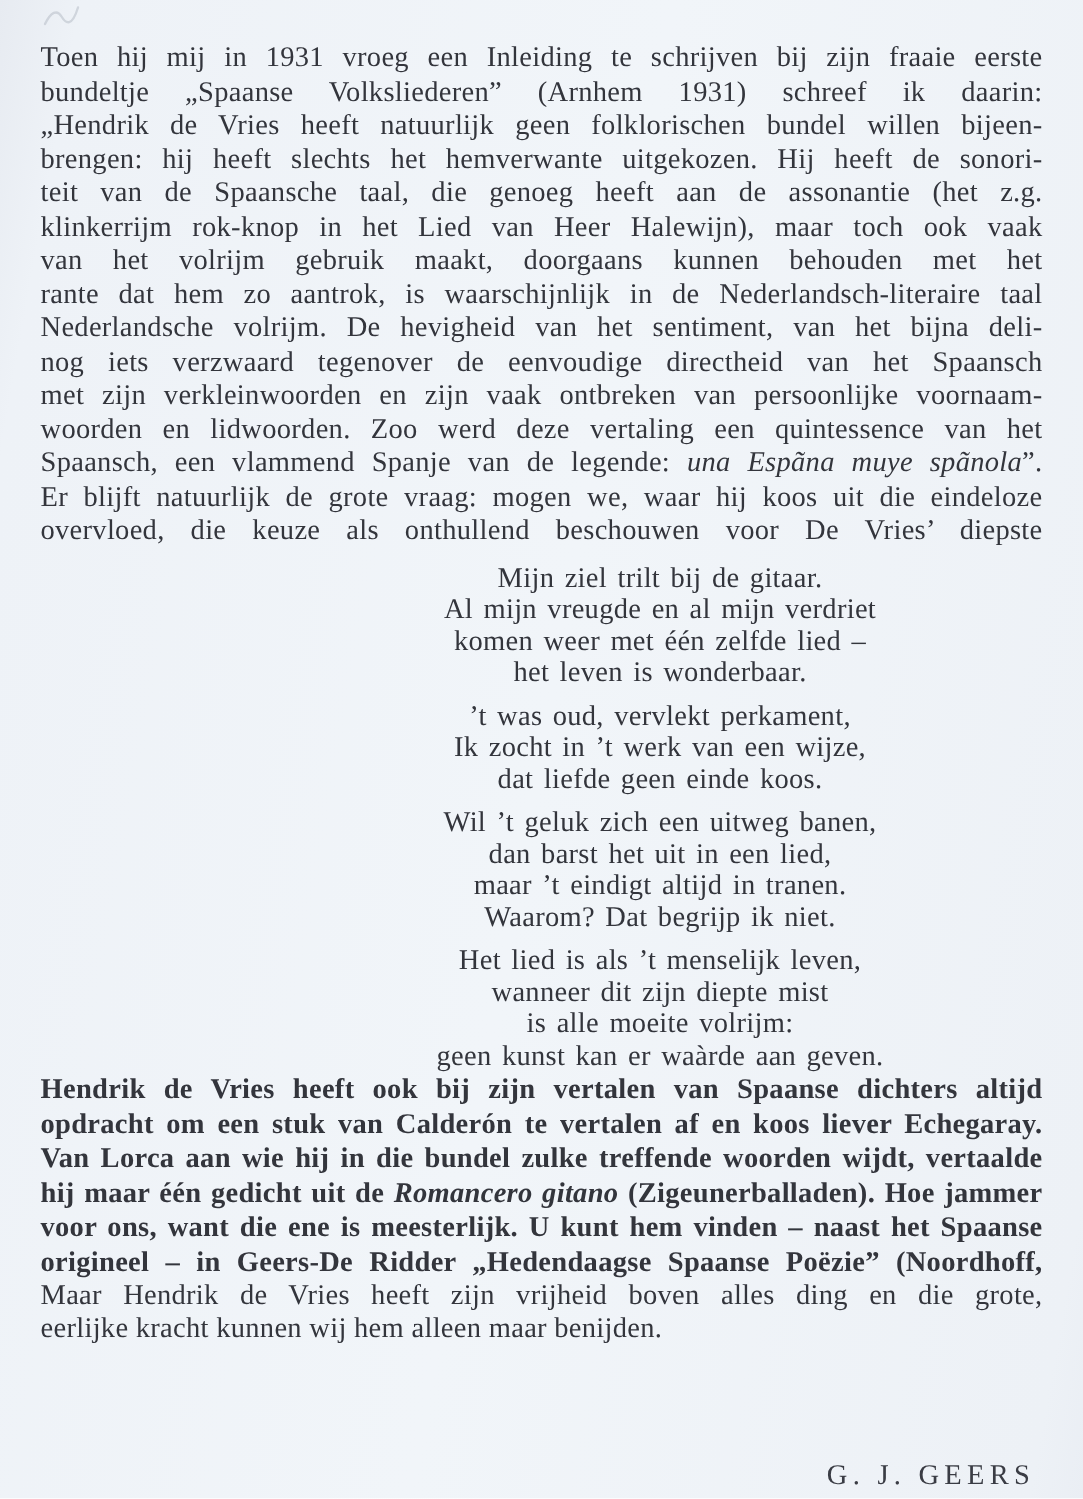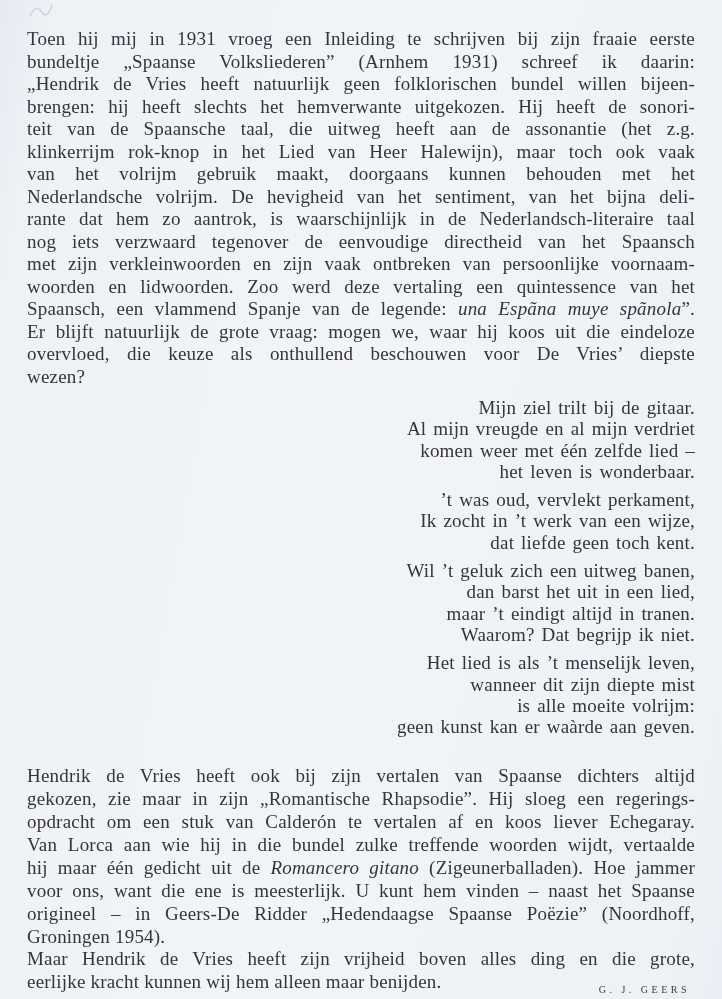"teit van de Spaansche taal," span { text: uitweg -> genoeg }
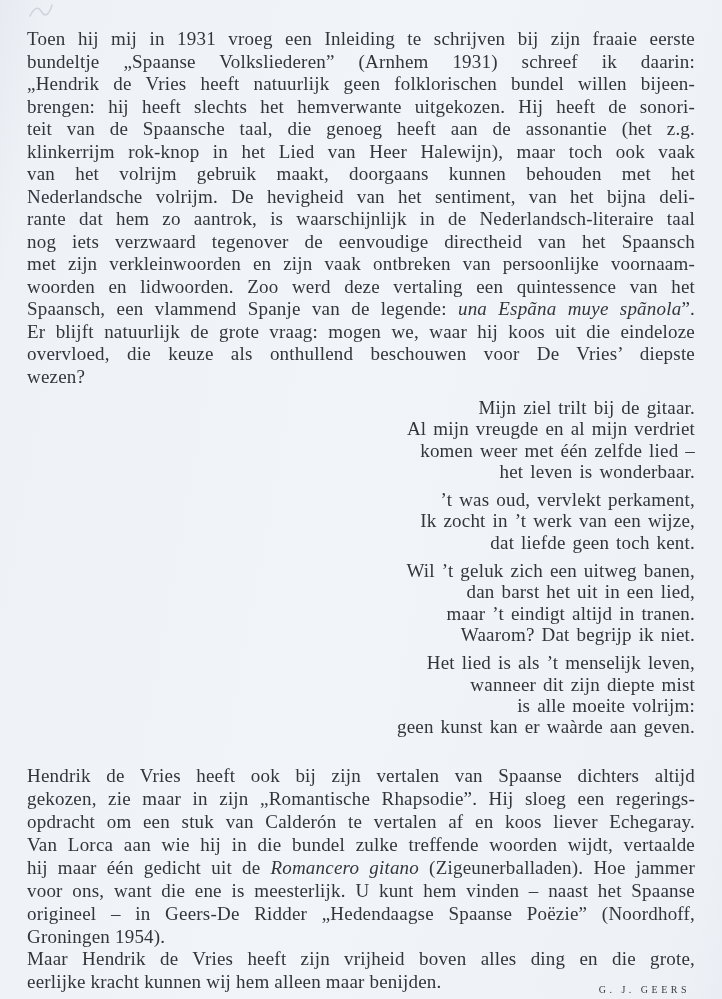"Nederlandsche volrijm. De hevigheid van" div.line { order: before "rante dat hem zo aantrok," -> after "rante dat hem zo aantrok," }
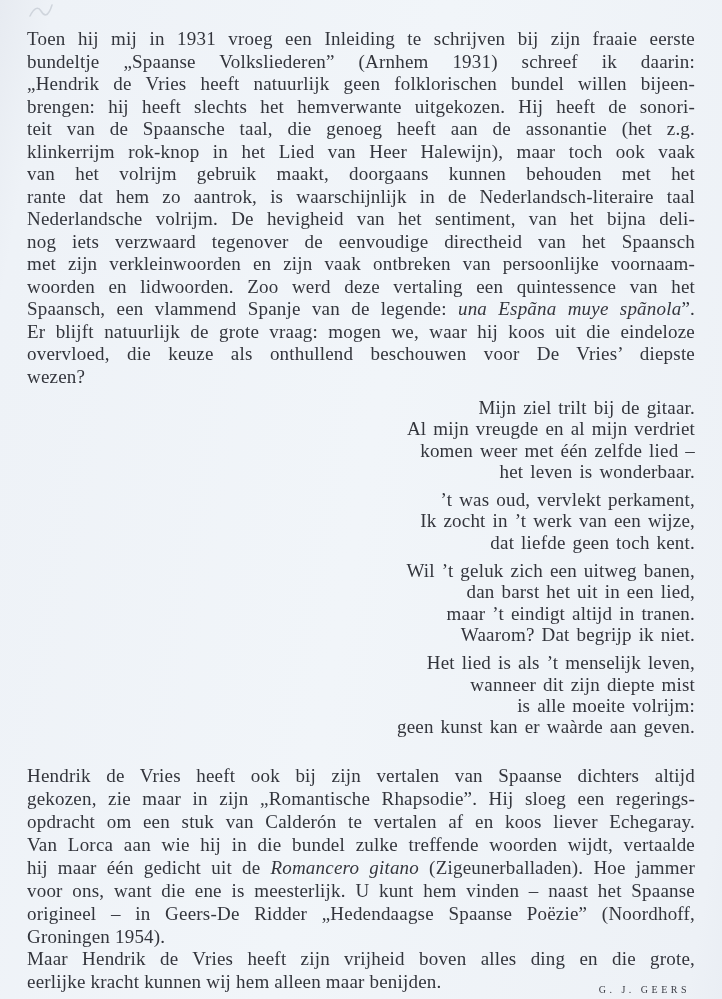"wezen?" div.line { html: <div><span>wezen?</span></div> -> none }
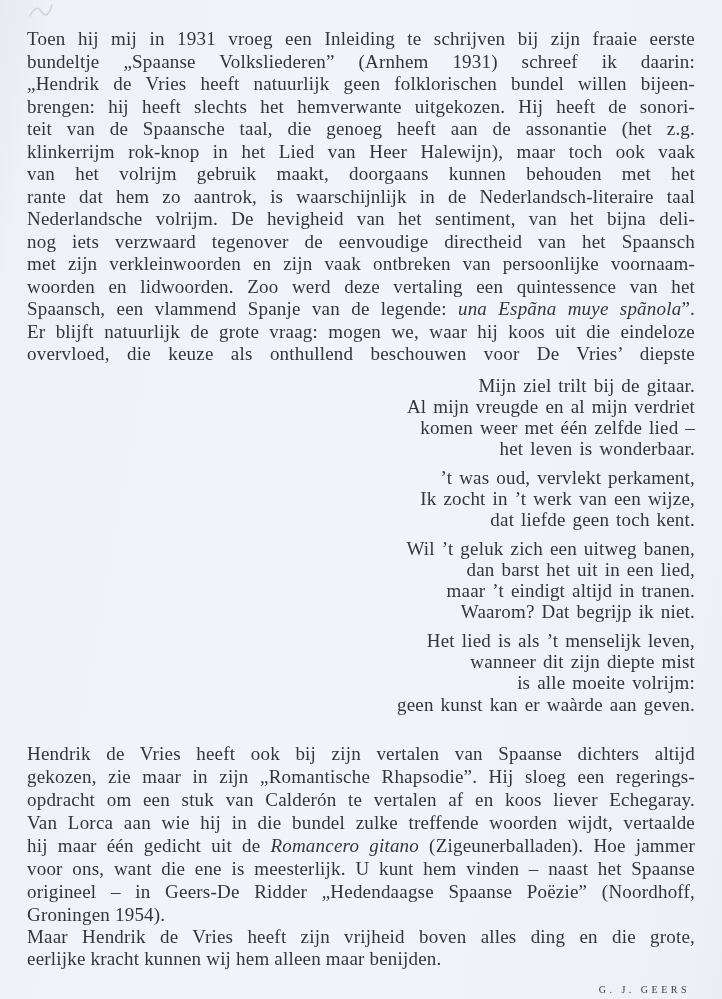"Mijn ziel trilt bij de" .poem .line { text-align: right -> center }
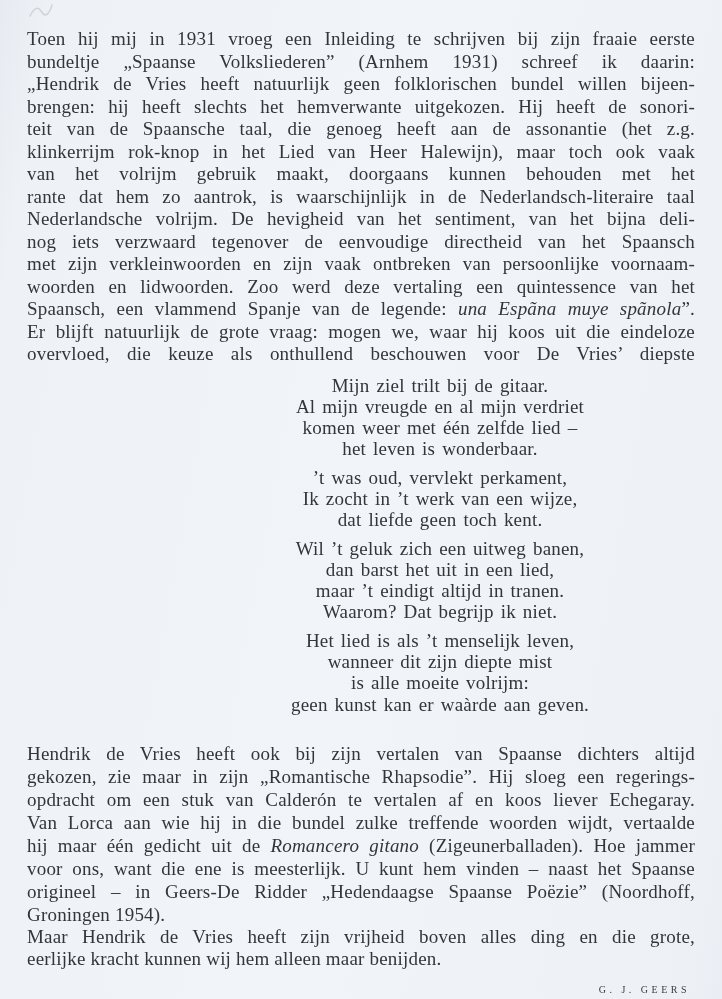"dat liefde geen toch kent." span { text: toch kent -> einde koos }
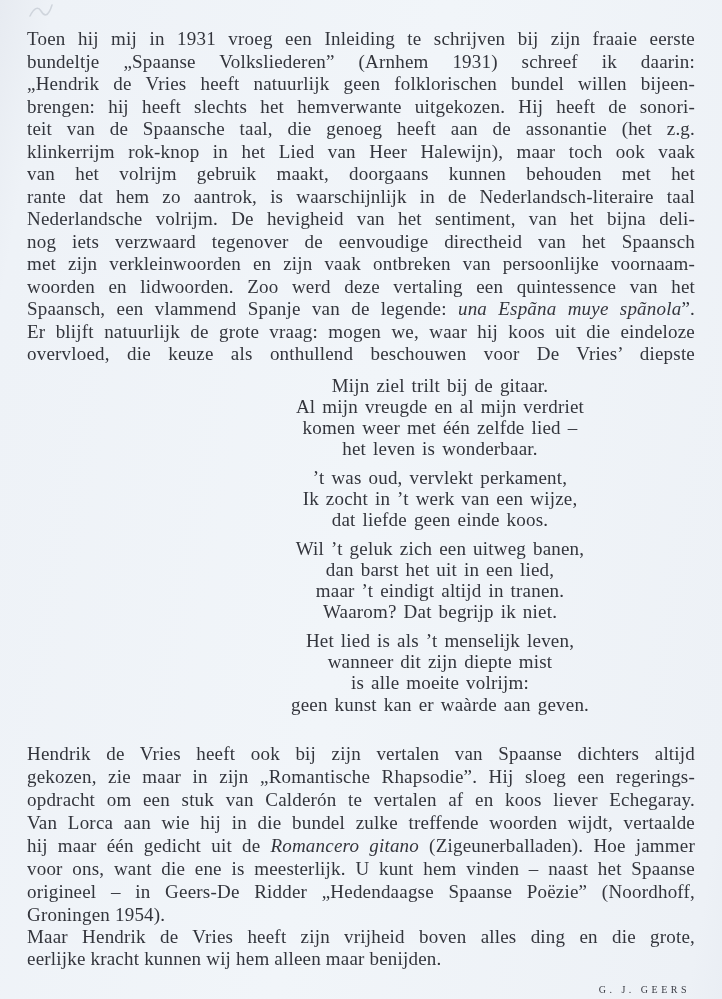"Hendrik de Vries heeft ook" .para2 { font-weight: none -> bold; margin-top: 27px -> 0 }
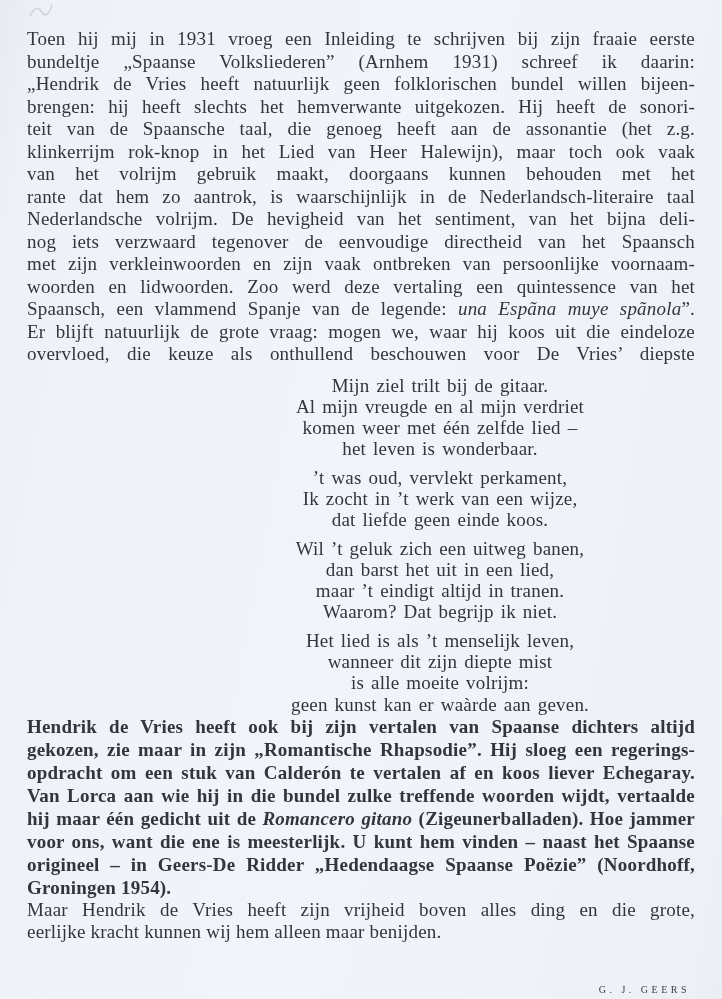"gekozen, zie maar in zijn" div.line { html: <div><span>gekozen, zie maar in zijn „Romantische Rhapsodie”. Hij sloeg een regerings-</span></div> -> none }
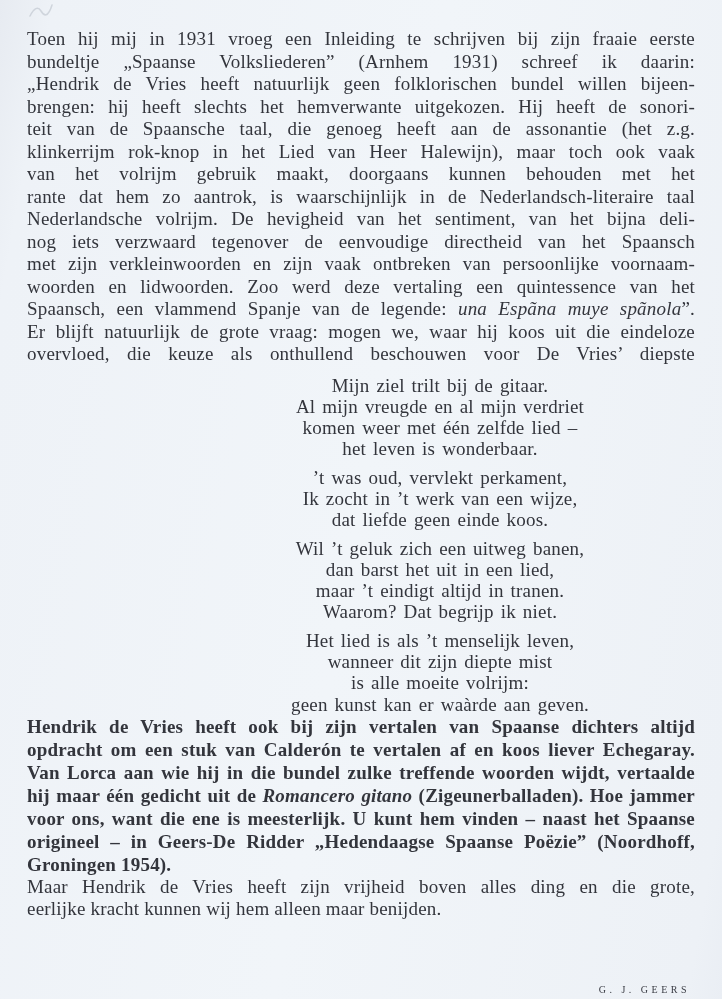"Groningen 1954)." div.line { html: <div><span>Groningen 1954).</span></div> -> none }
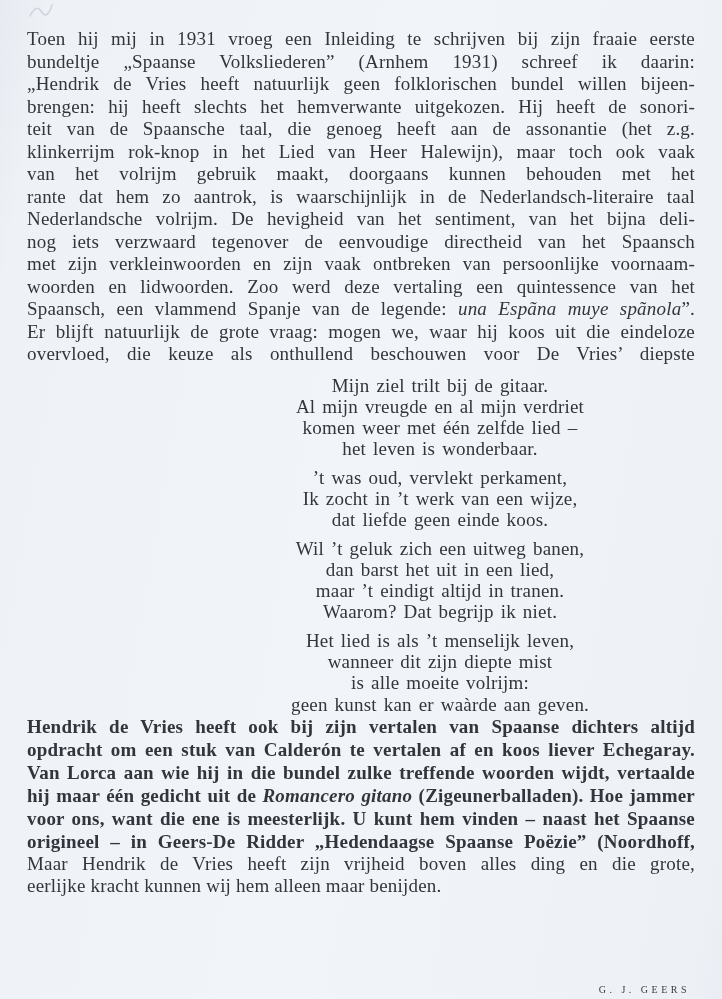"G. J. GEERS" .signature { font-size: 10px -> 19px }
